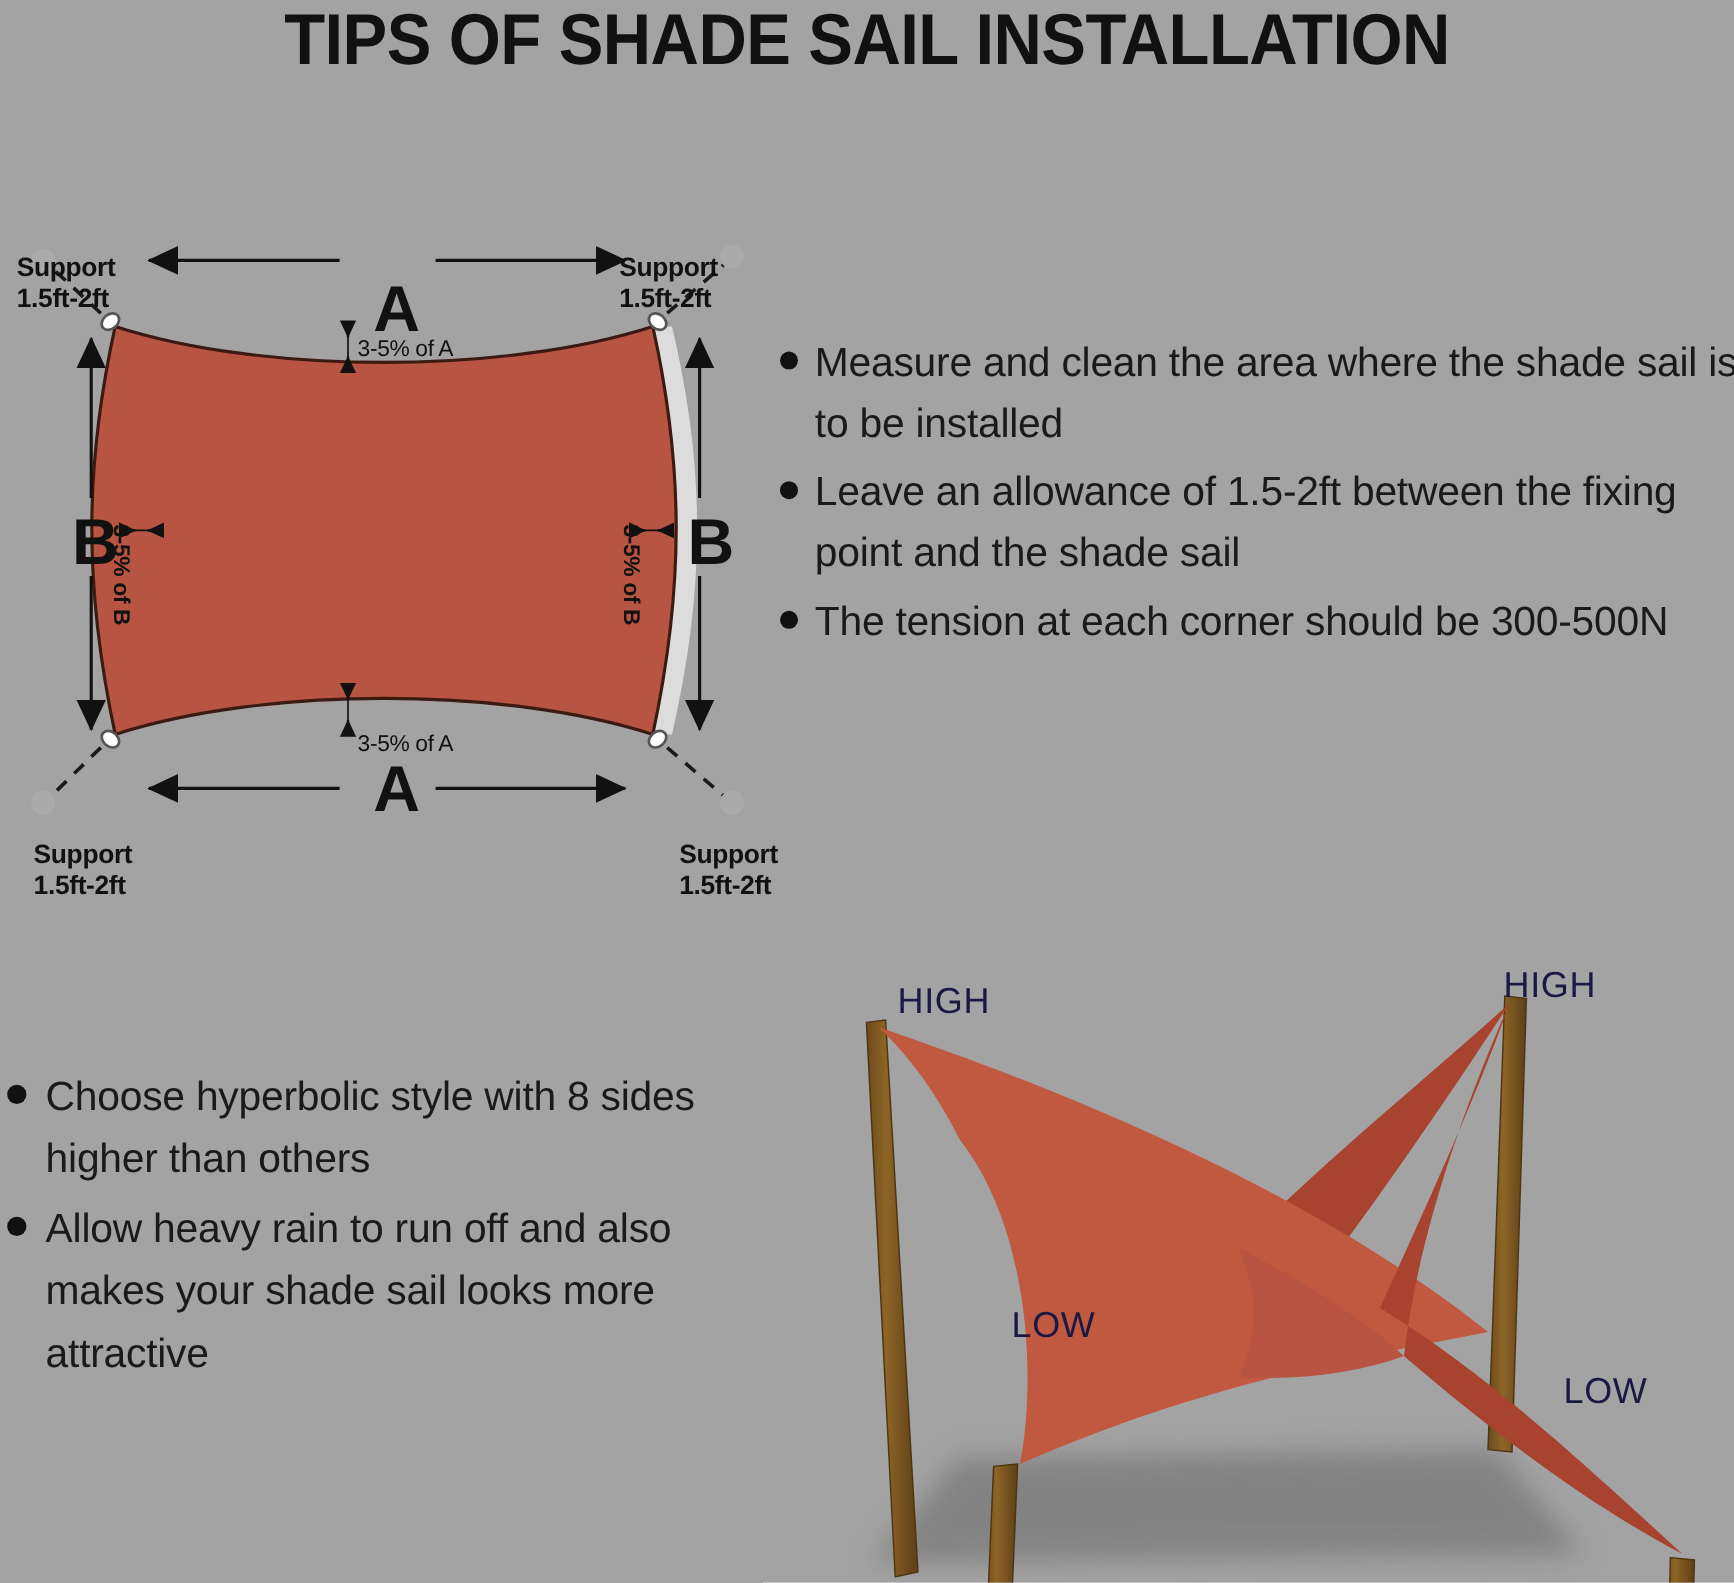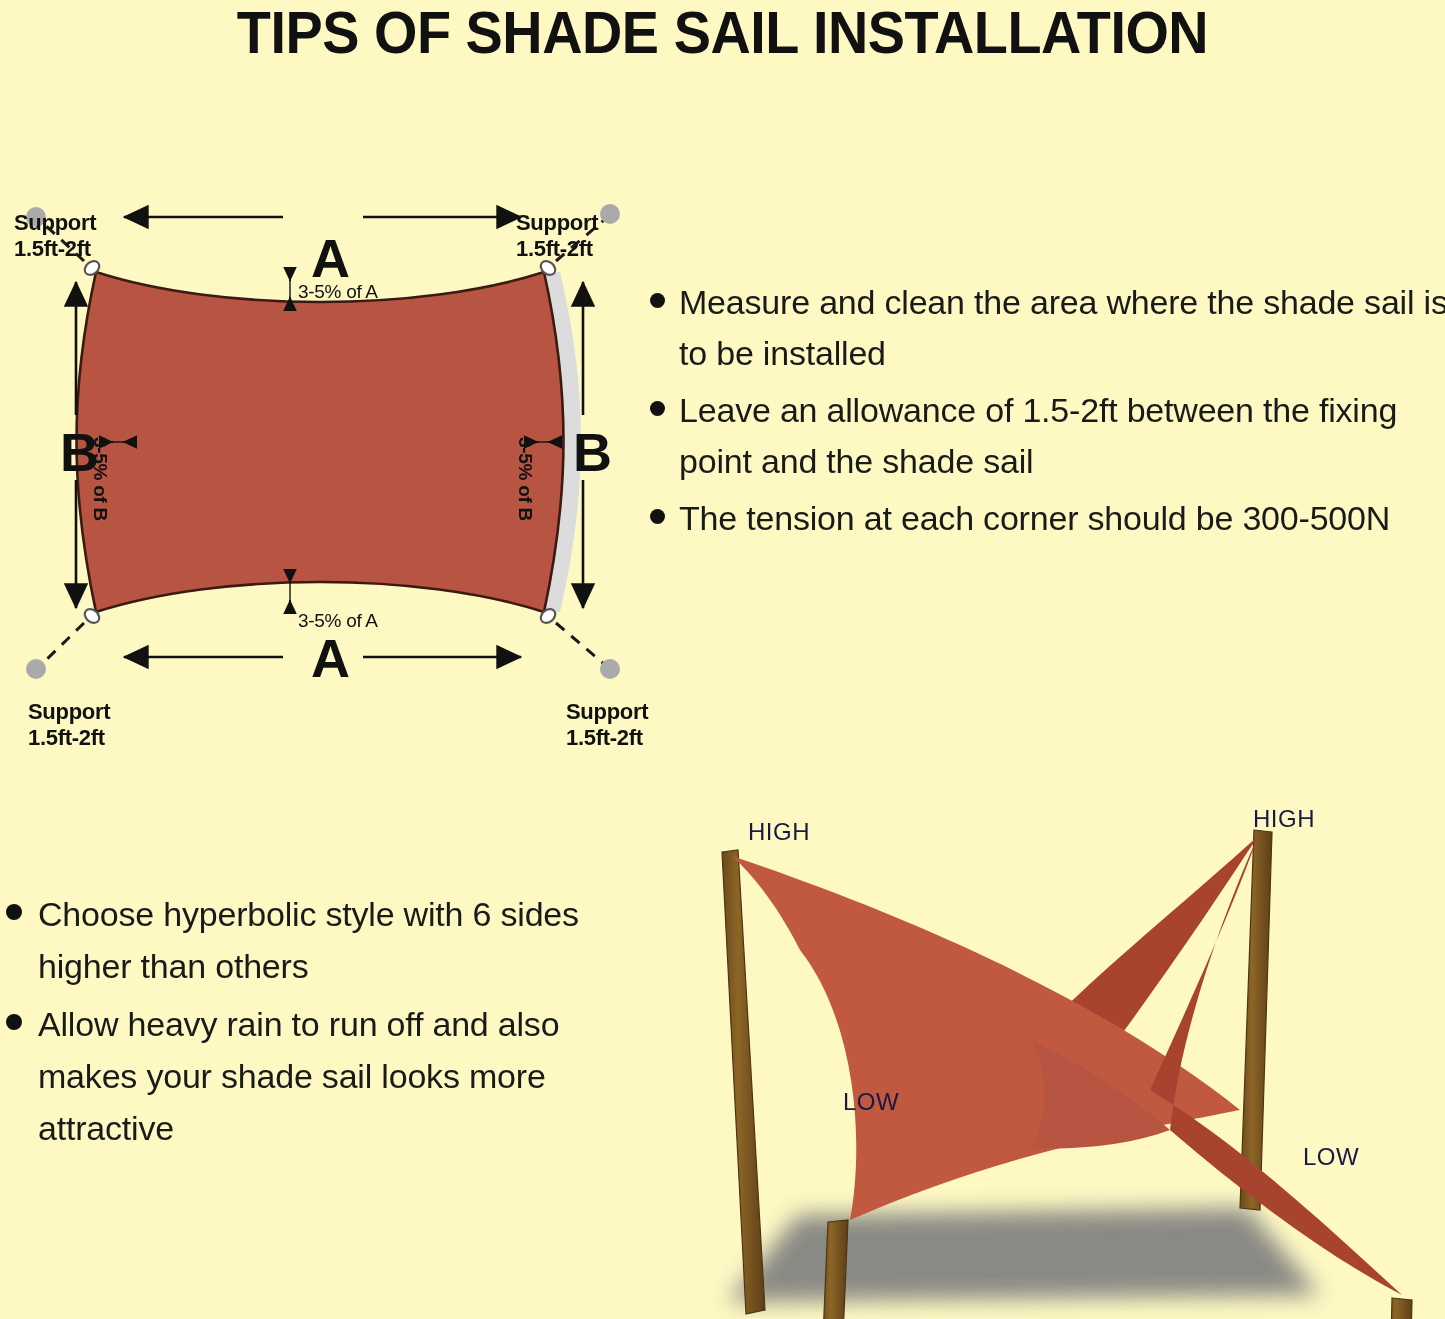"TIPS OF SHADE SAIL INSTALLATION" #page { background: #fef9c3 -> #a3a3a3 }
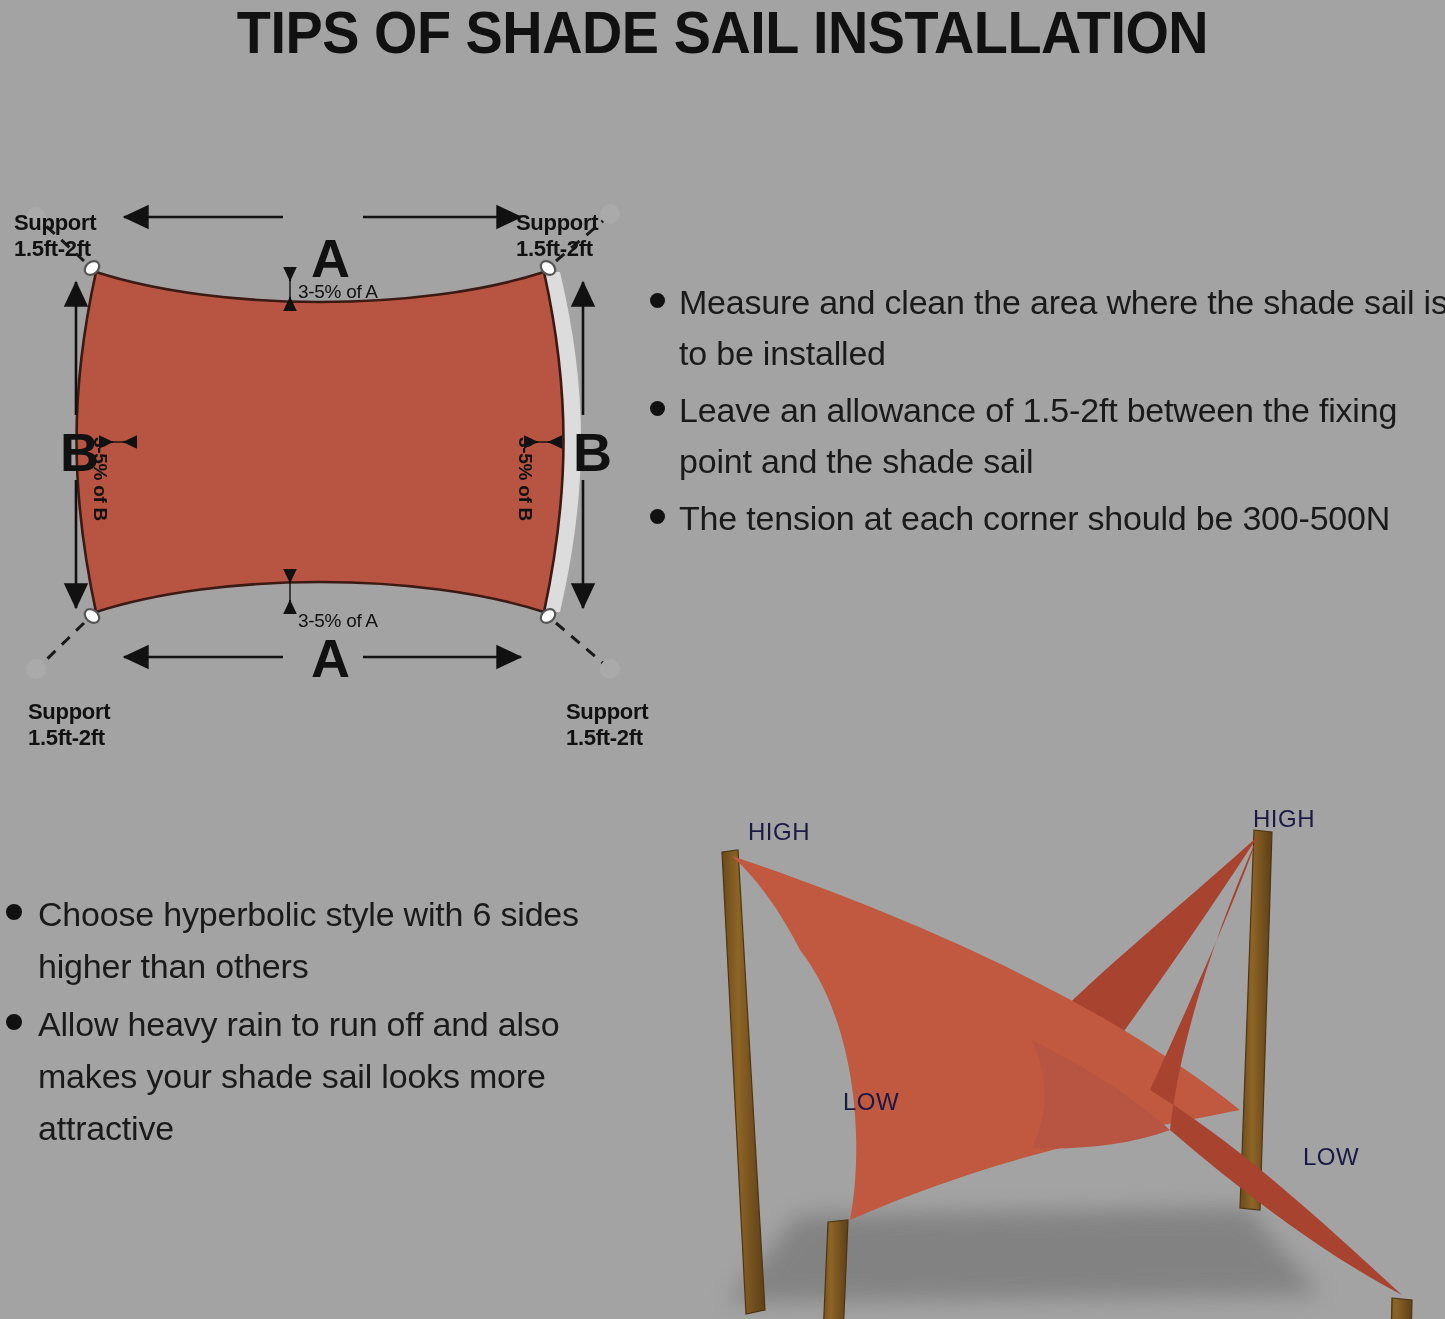"HIGH" .hl-lbl { font-size: 24px -> 30px }
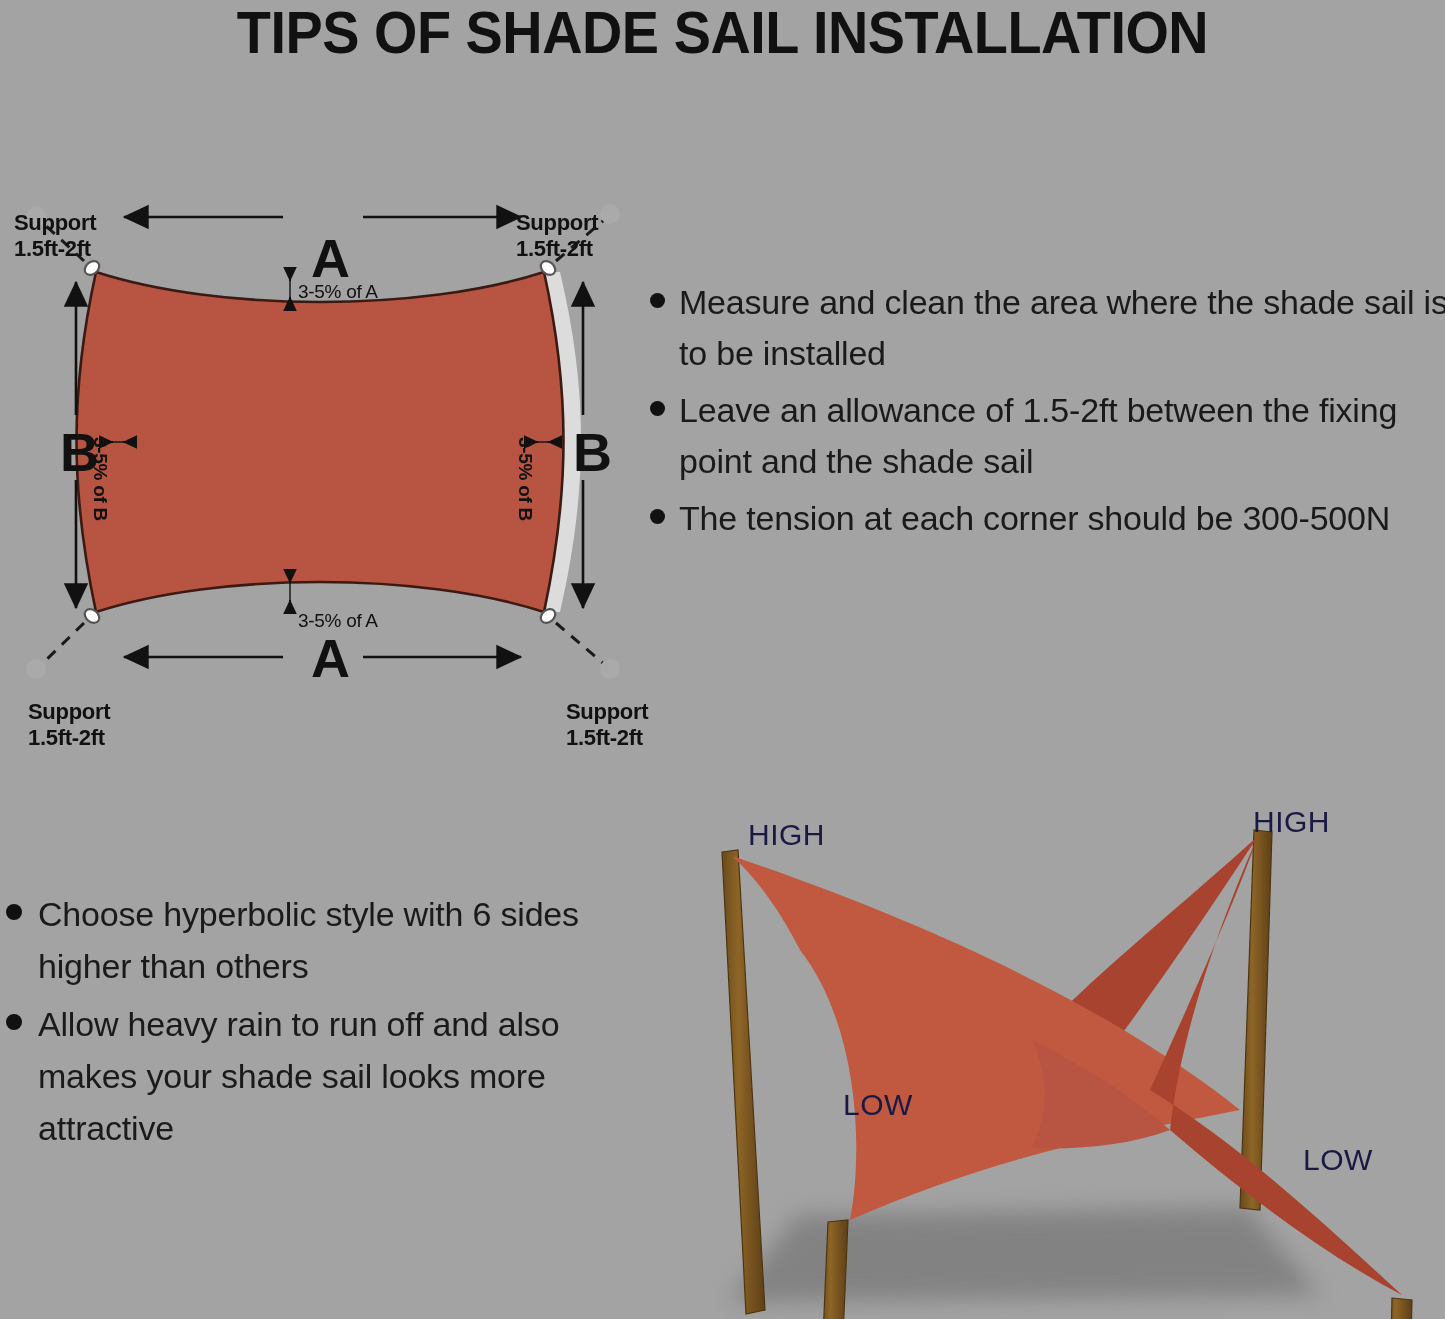"Choose hyperbolic style with 6" div.tip-text { text: 6 -> 8 }
